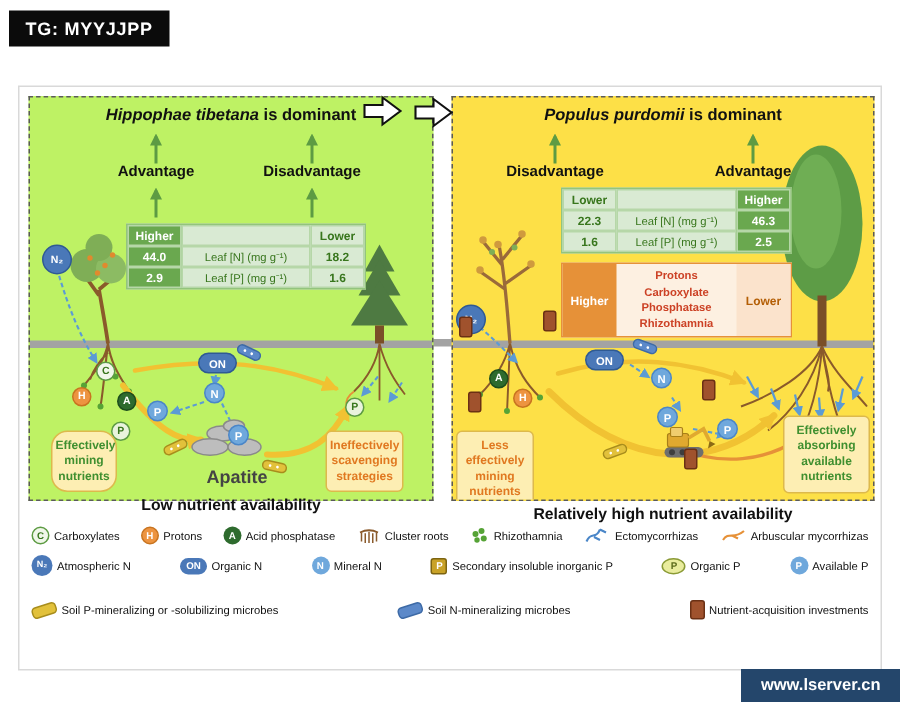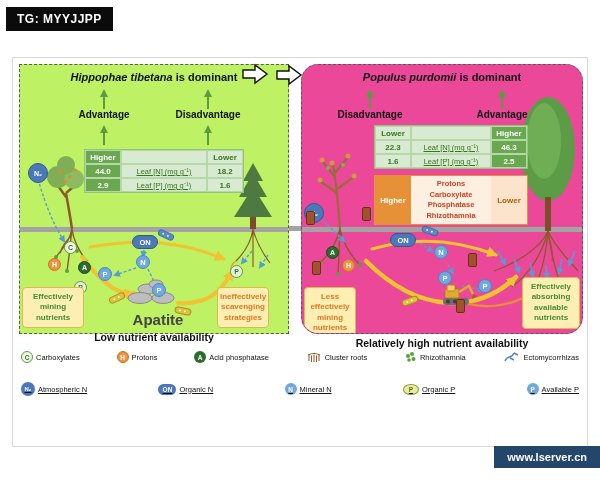"Populus purdomii is dominant" #panelR { background: #ec4899 -> #fde047; border-radius: 17px -> none }
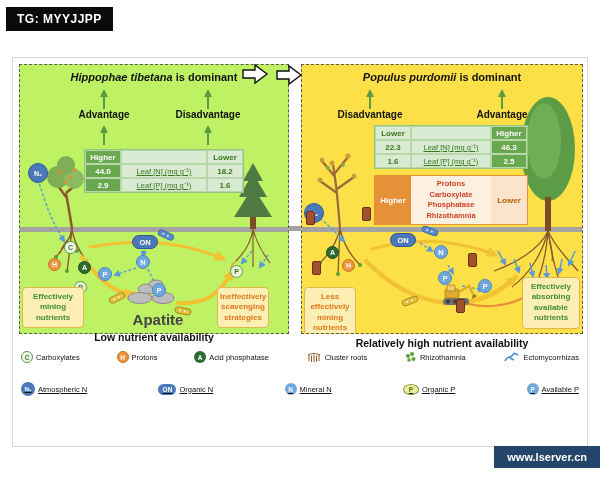"Leaf [N] (mg g⁻¹)" .gc.lb { text-decoration: underline -> none }
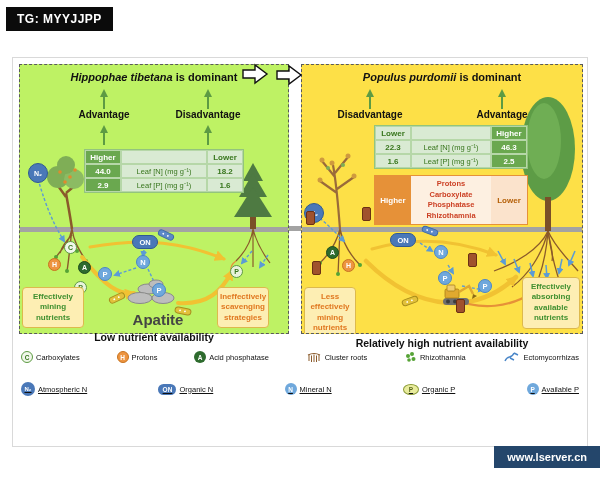"Effectively mining nutrients" div.ybox { border-radius: none -> 11px; left: 2px -> 14px; width: 62px -> 44px }
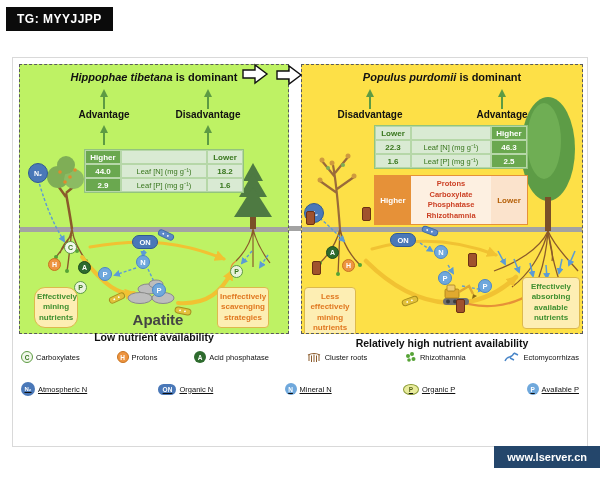"Apatite" .apatite { font-size: 15px -> 12px }
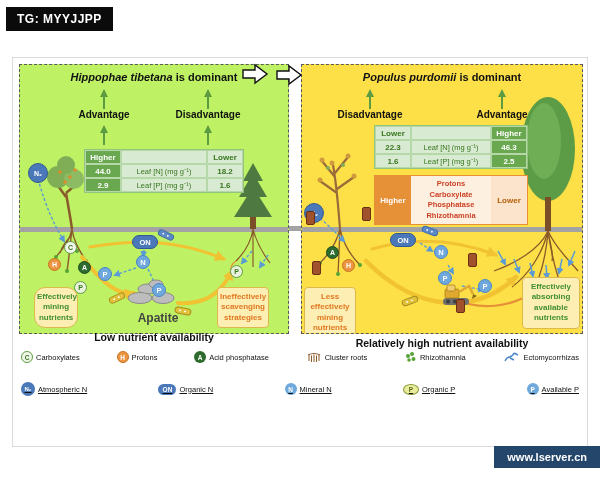"Arbuscular mycorrhizas" span.litem { html: none -> <span> <svg> <path></path> </svg> <span>Arbuscular mycorrhizas</span> </span> }
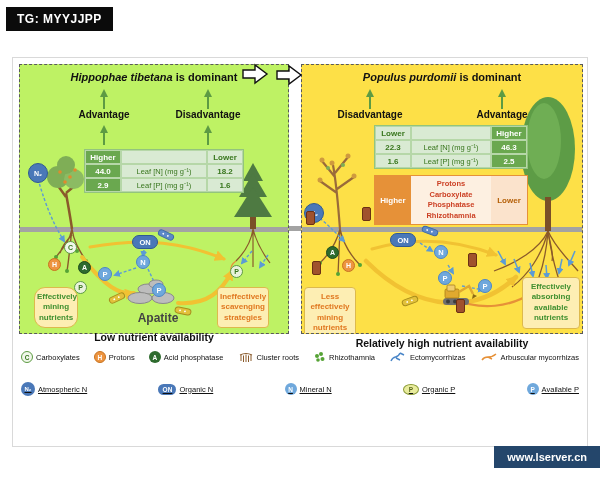"Atmospheric N" #lrow2 { text-decoration: underline -> none; top: 324px -> 312px }
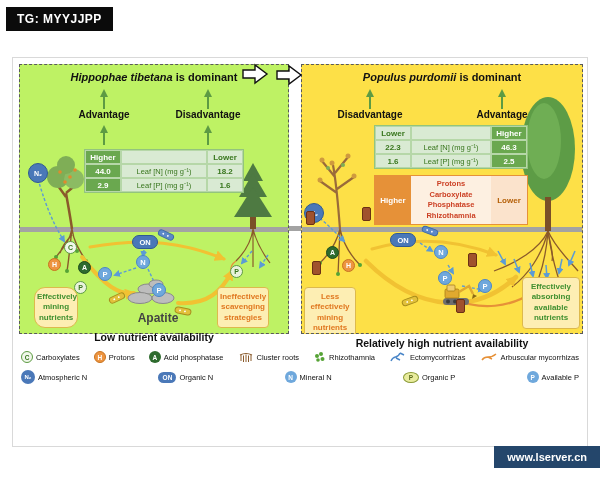"Secondary insoluble inorganic P" span.litem { html: none -> <span> <span>P</span> <span>Secondary insoluble inorganic P</span> </span> }
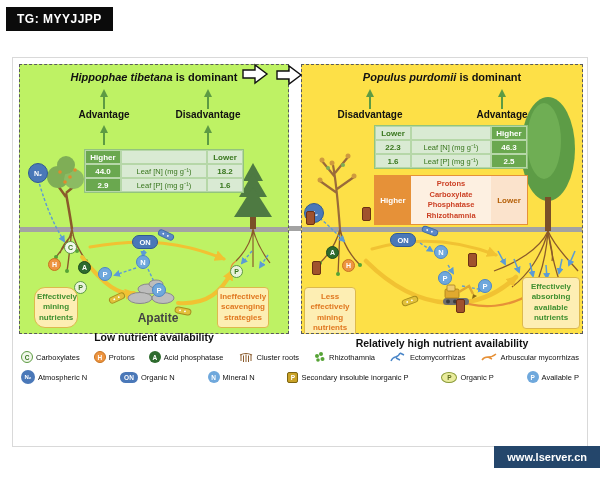"Soil P-mineralizing or -solubilizing" div.lrow { html: none -> <div> <span> <span></span> <span>Soil P-mineralizing or -solubilizing microbes</span> </span> <span> <span></span> <span>Soil N-mineralizing microbes</span> </span> <span> <span></span> <span>Nutrient-acquisition investments</span> </span> </div> }
